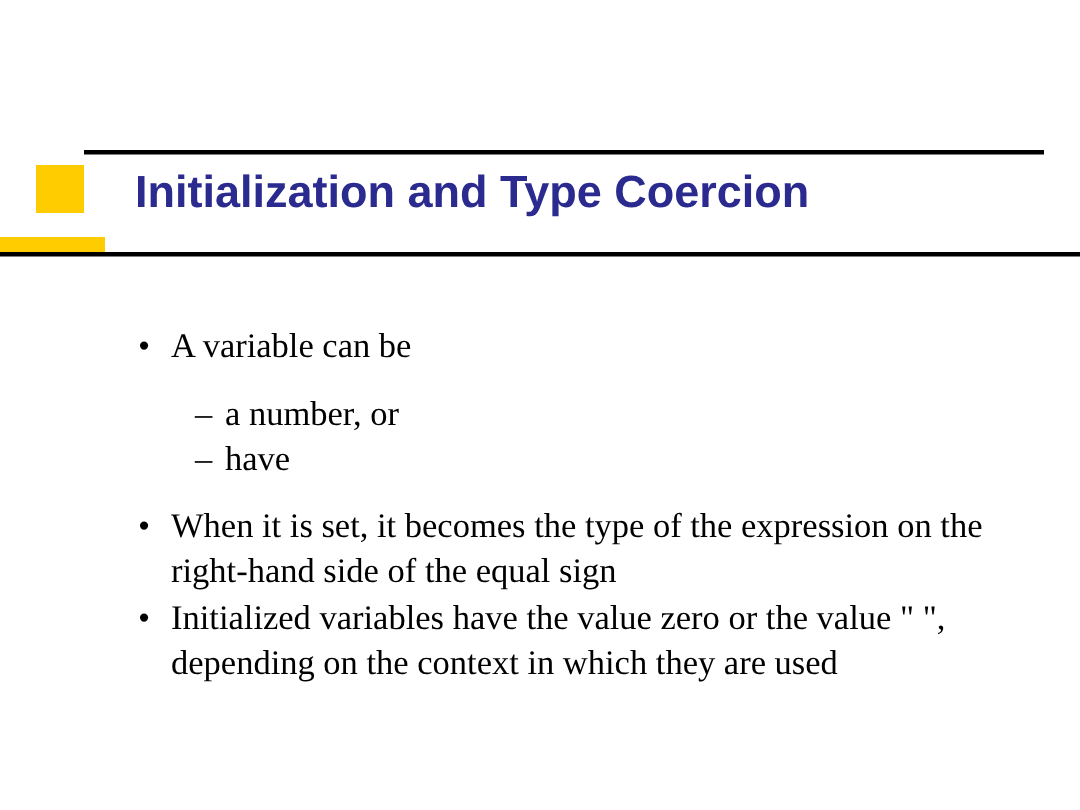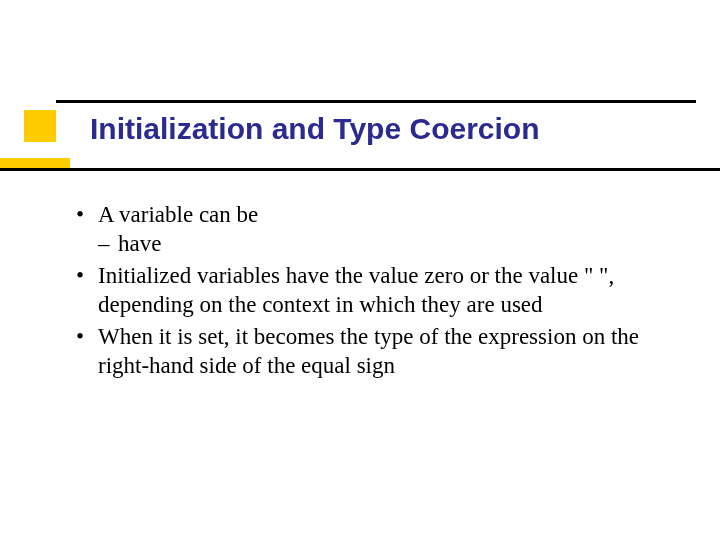"A variable can be" .body ul { margin: 0 -> 16px }
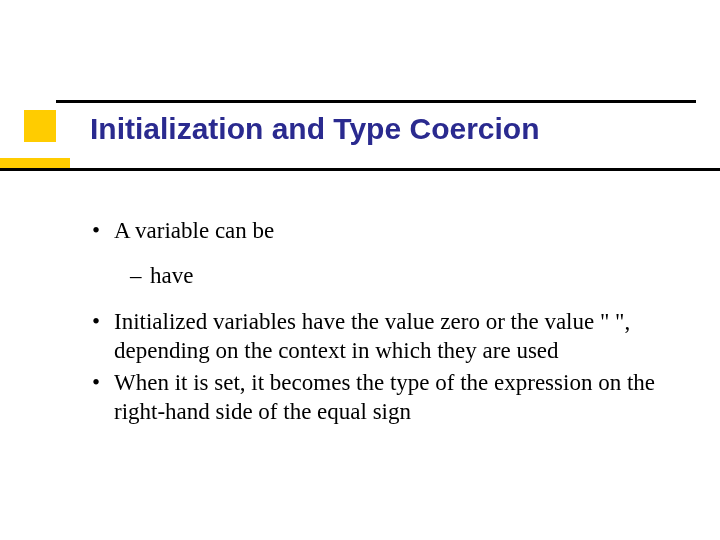"a number, or" li { html: none -> <li>a number, or</li> }
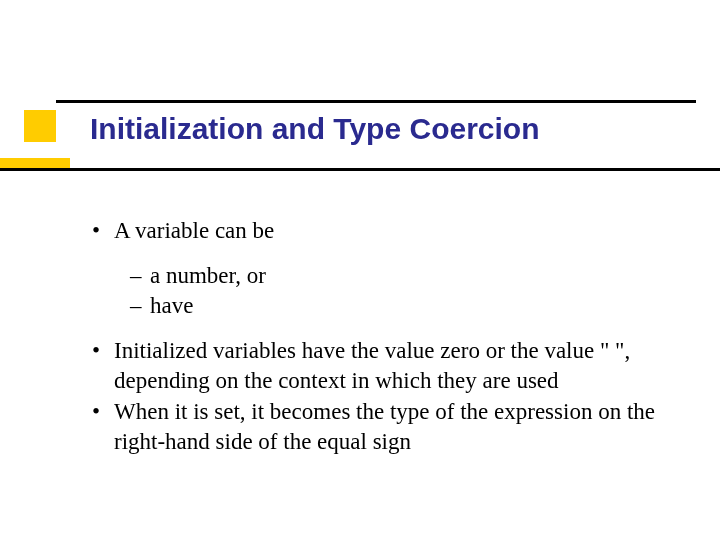"Initialized variables have the value" li { order: before "When it is set, it" -> after "When it is set, it" }
